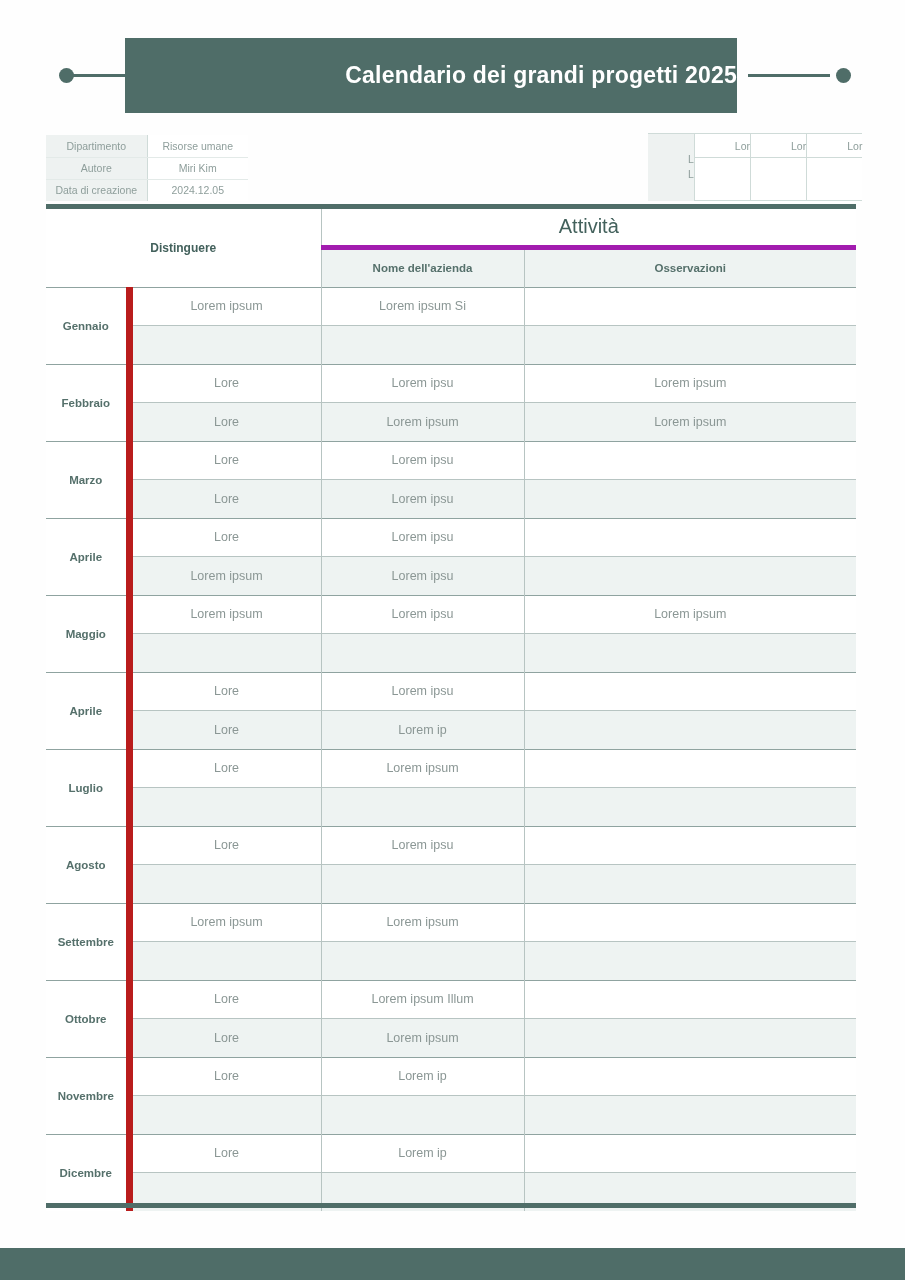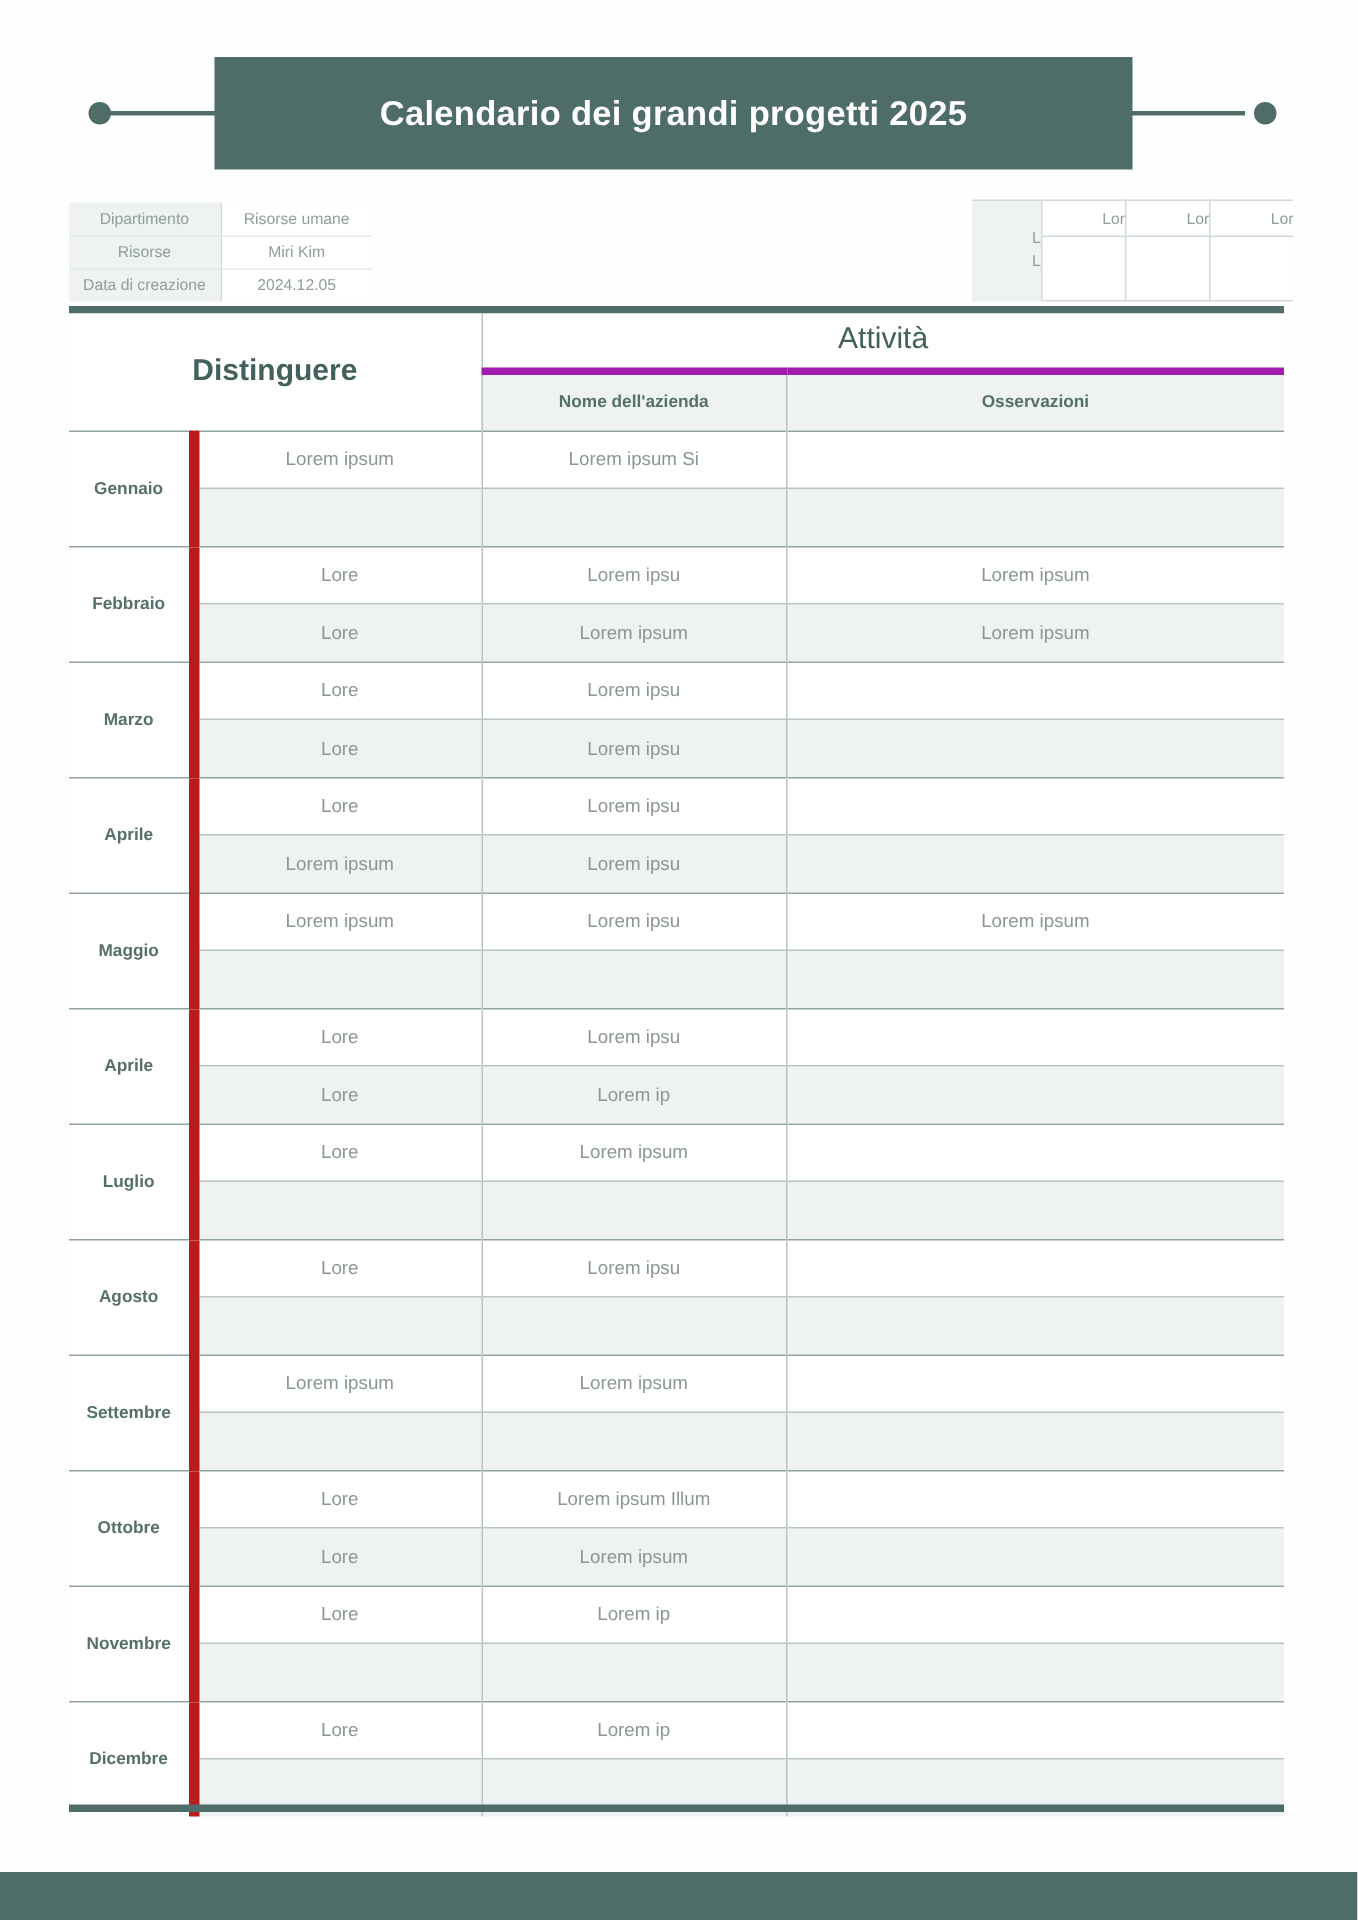"Calendario dei grandi progetti 2025" #title-banner { justify-content: center -> flex-end; left: 143px -> 125px }
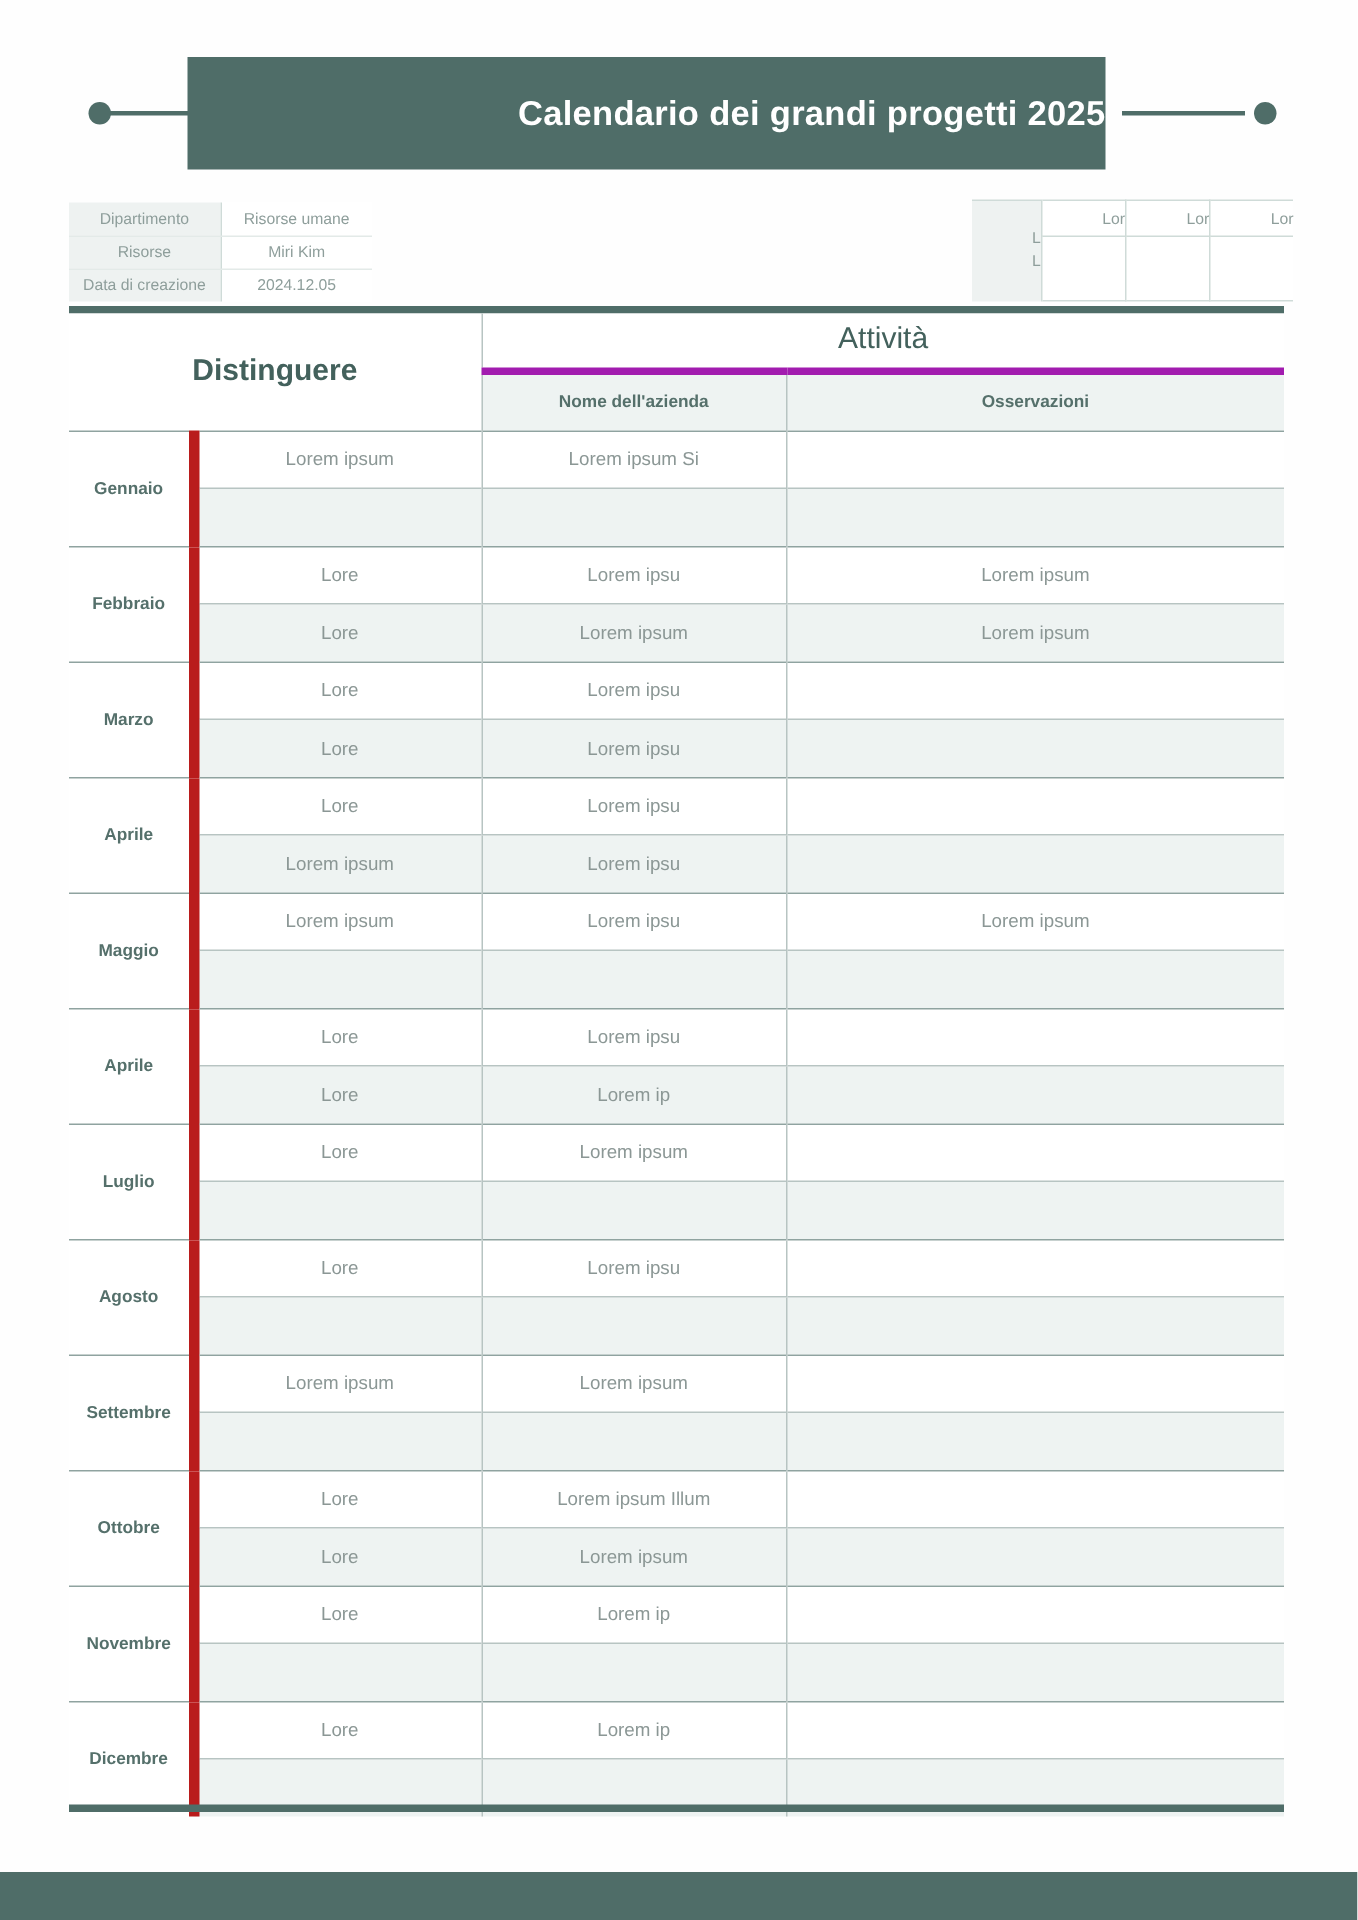"Risorse" td.meta-label { text: Risorse -> Autore }
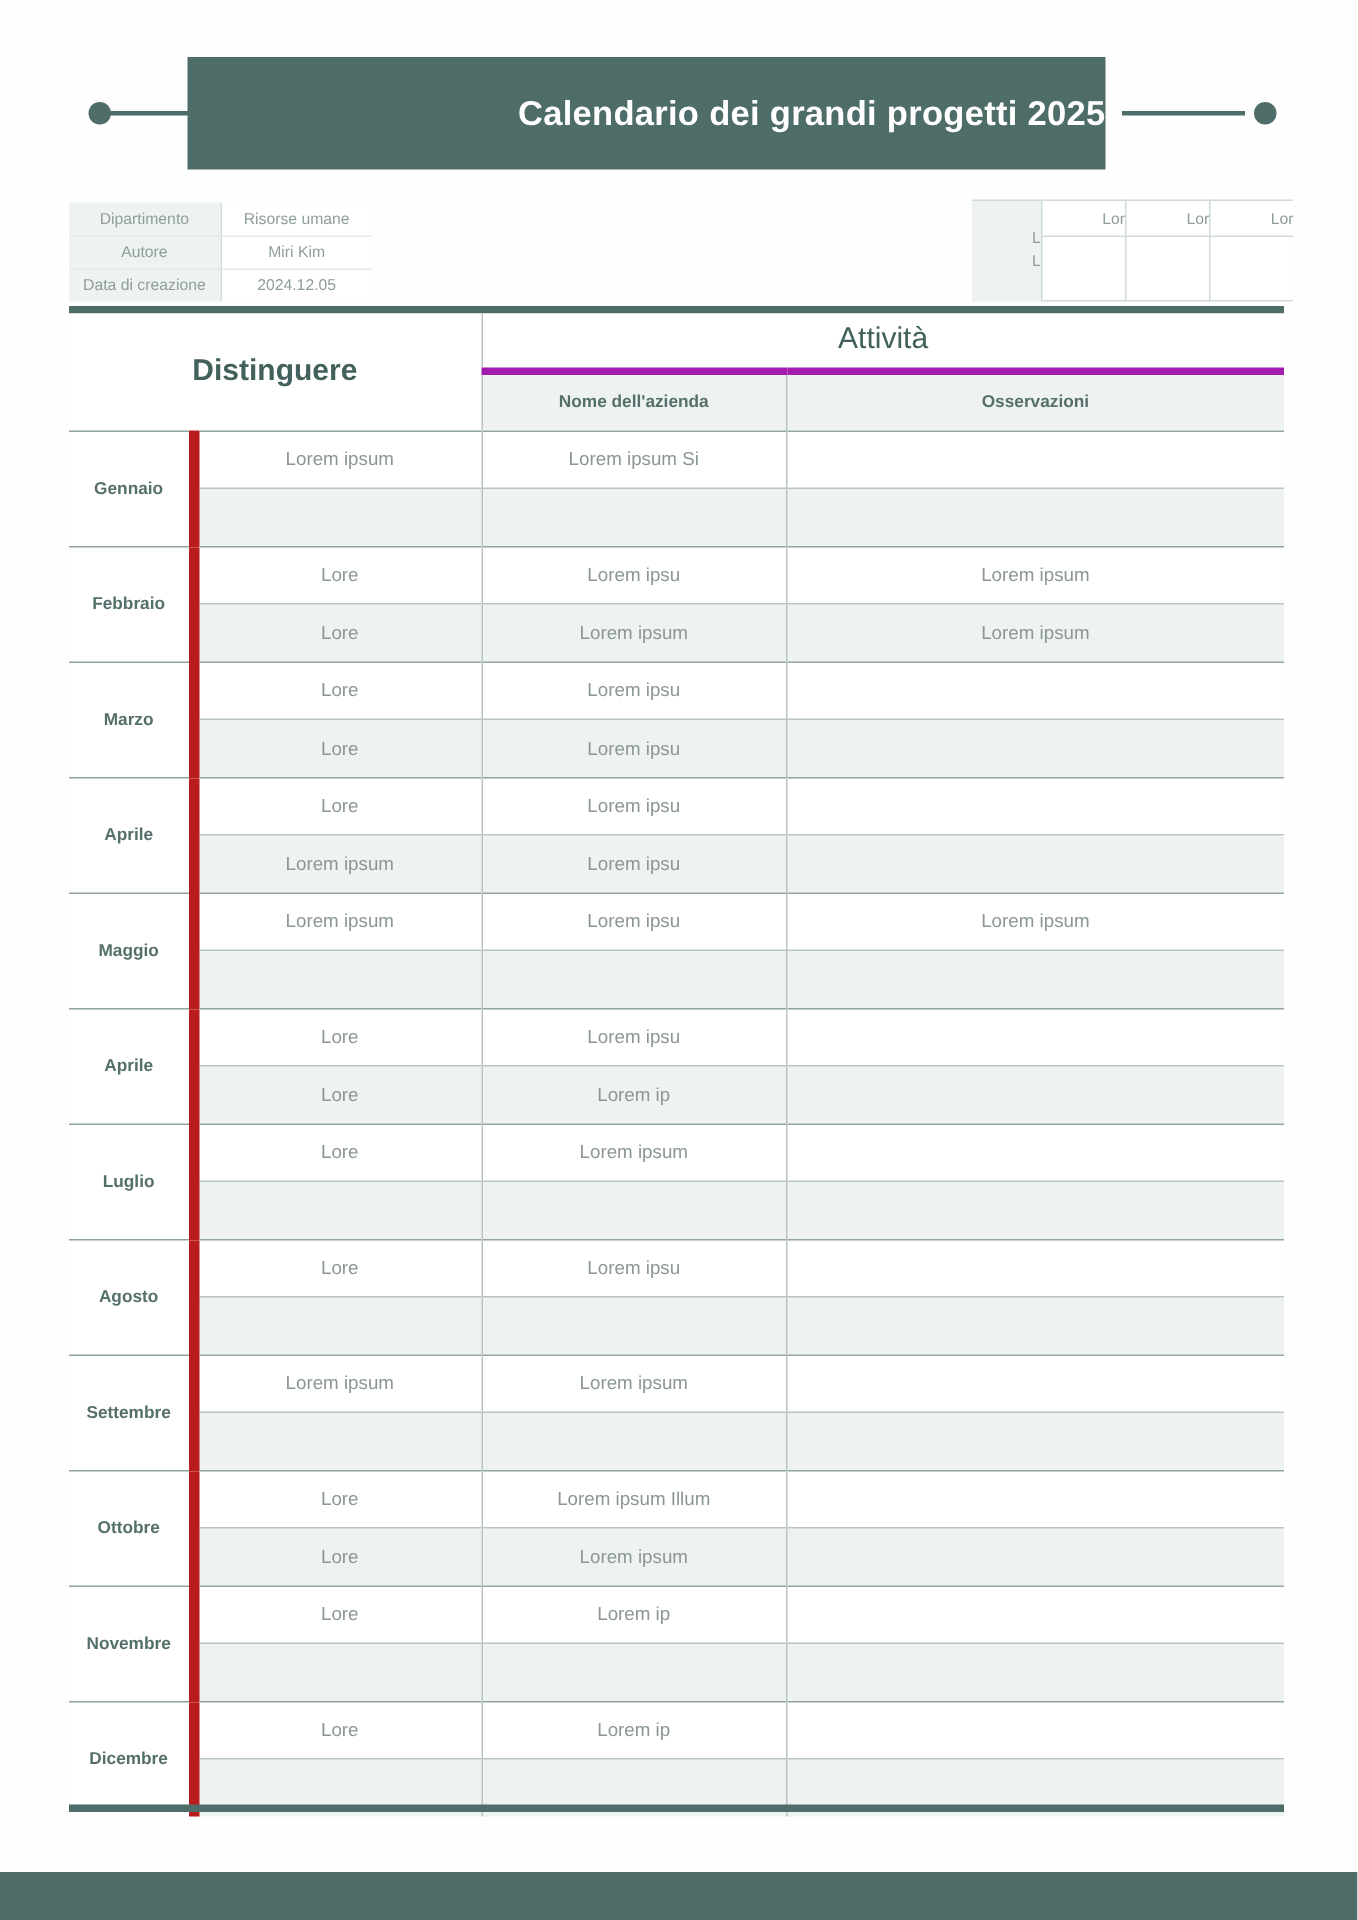"Distinguere" .th-distinguere { font-size: 20px -> 12px }
